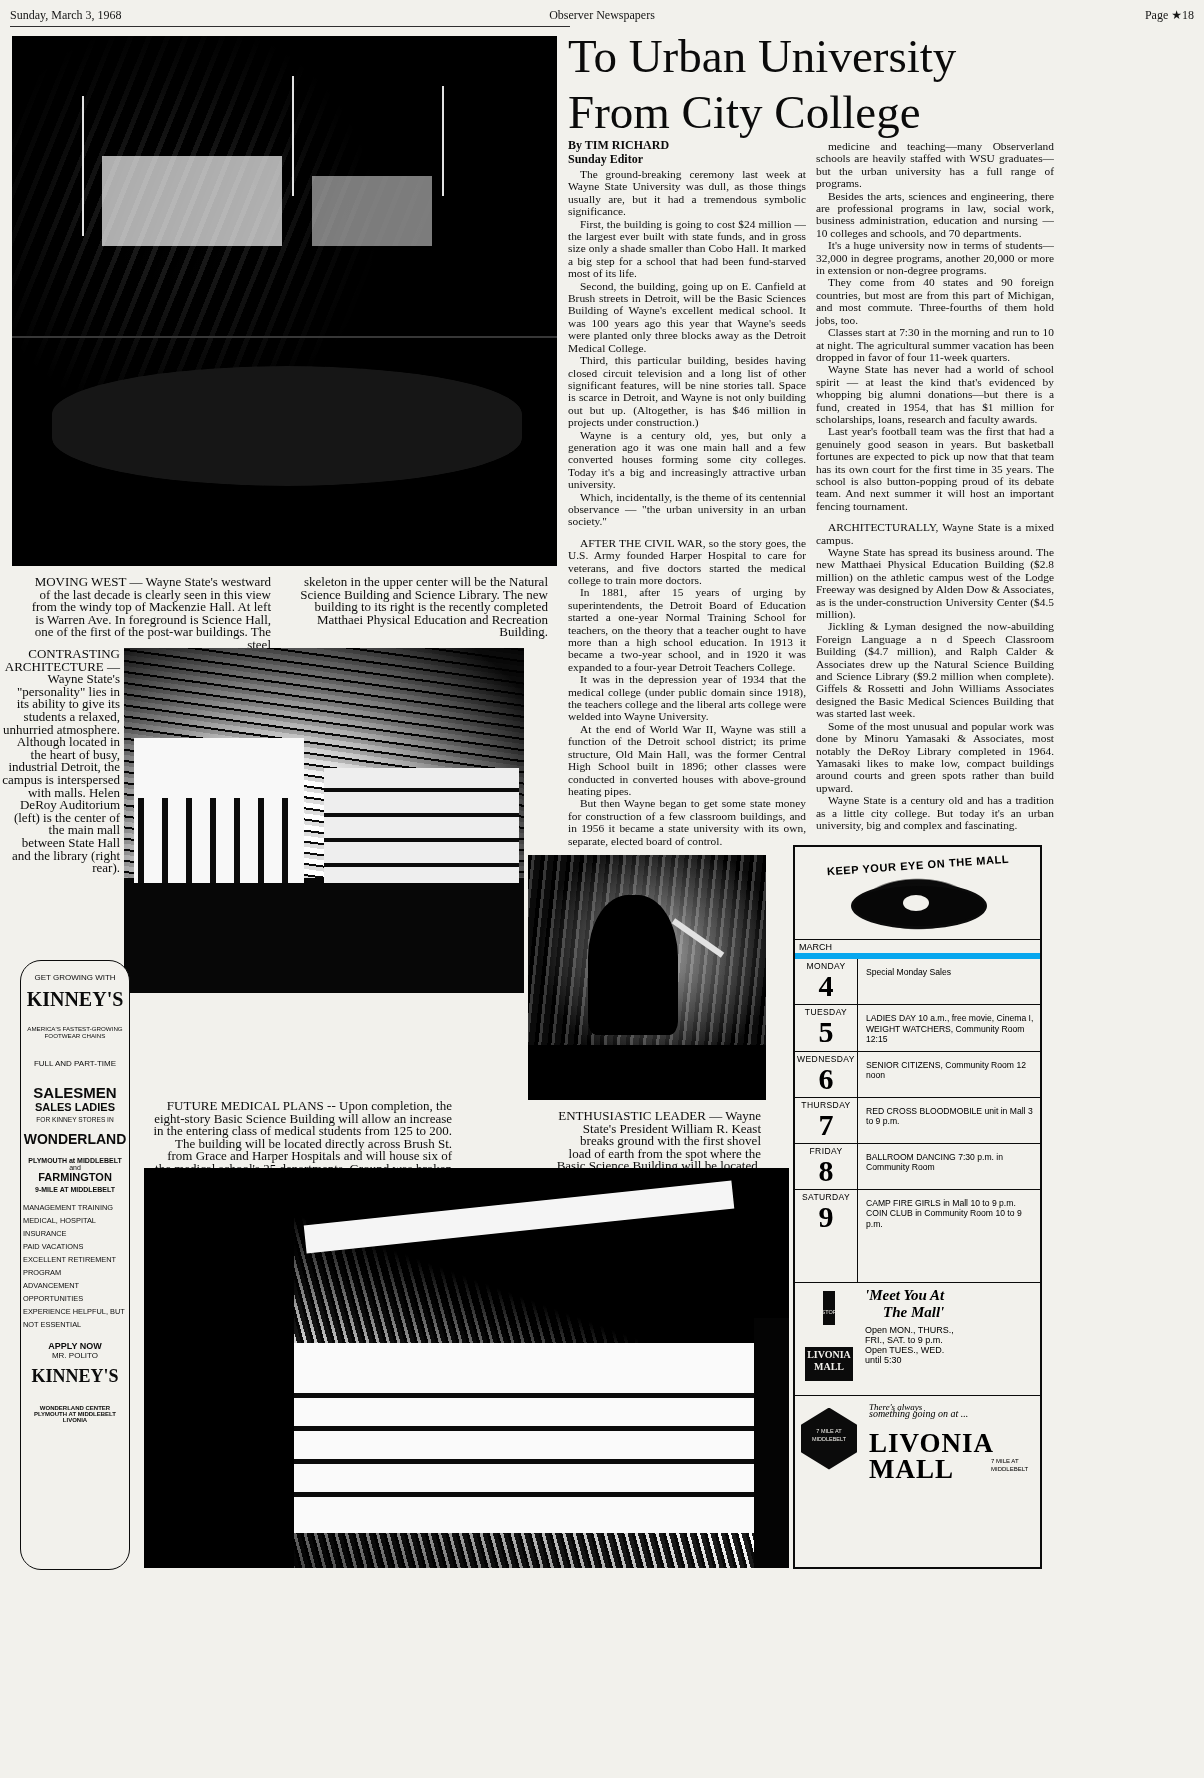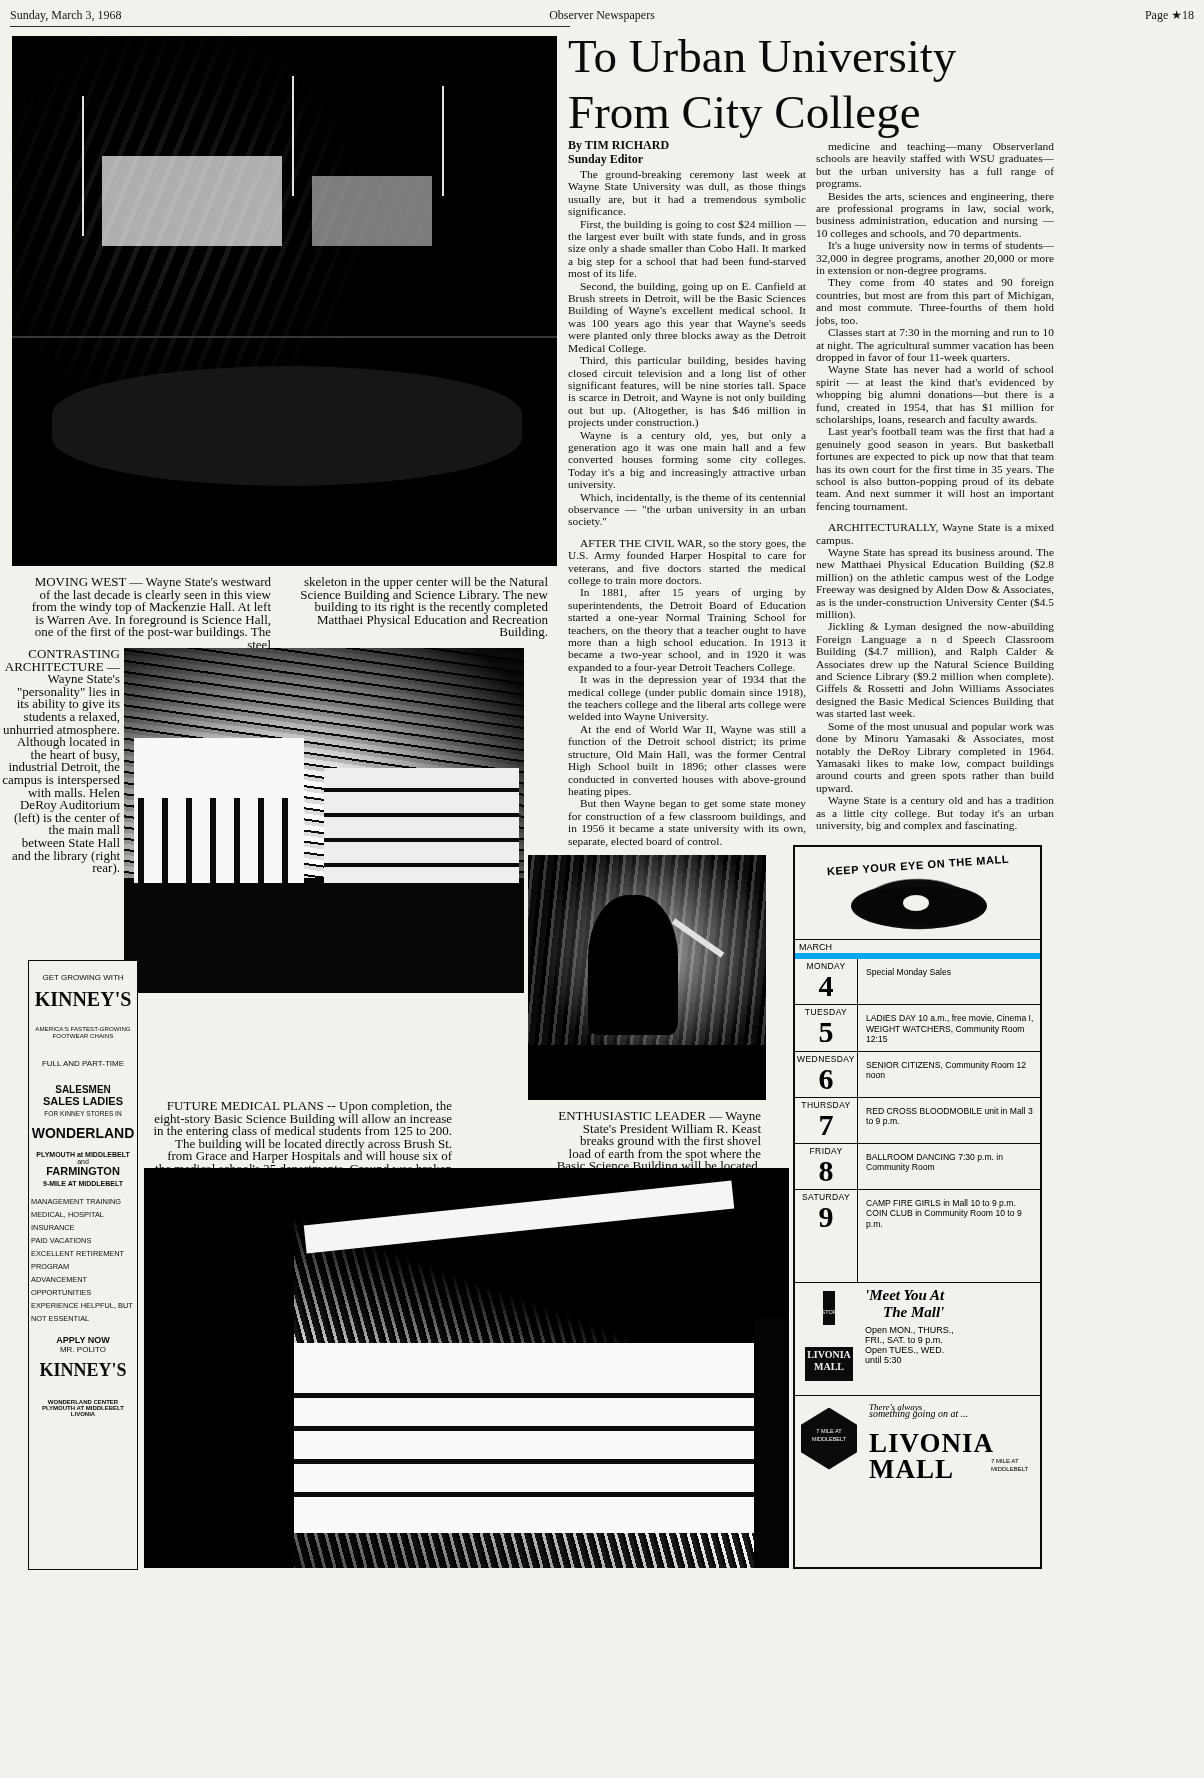"GET GROWING WITH" div.ad { border-radius: none -> 21px; left: 28px -> 20px }
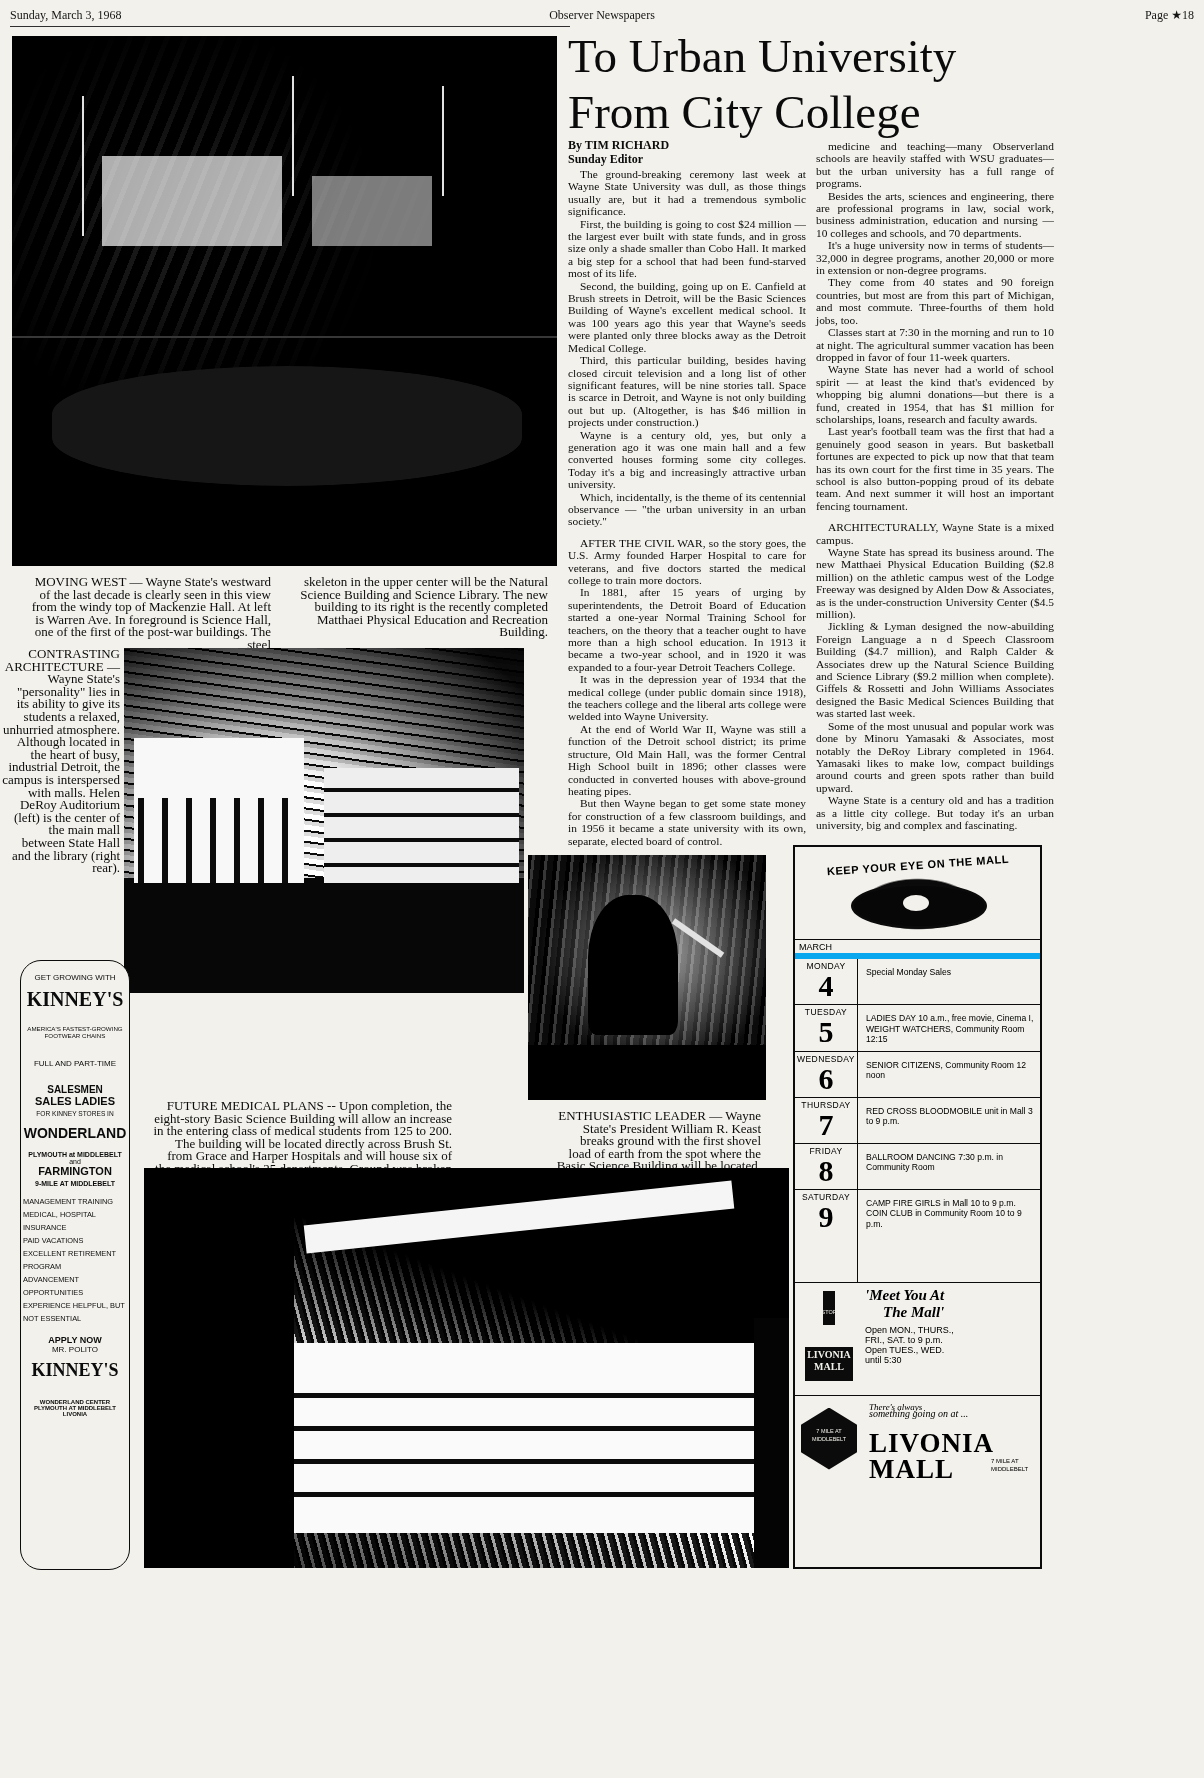"SALESMEN" div.adtxt { font-size: 10px -> 15px }
